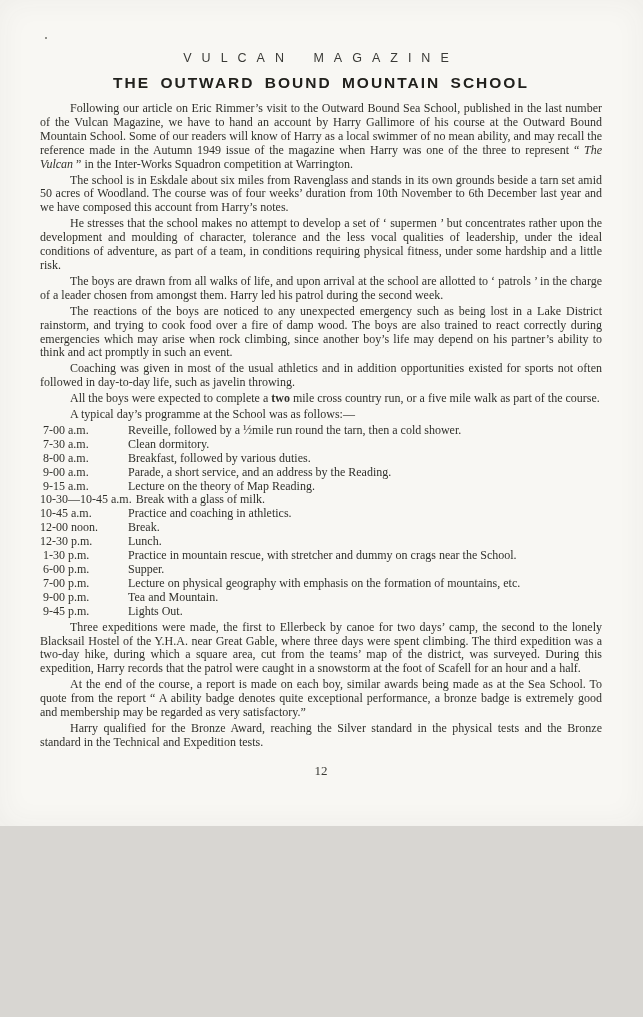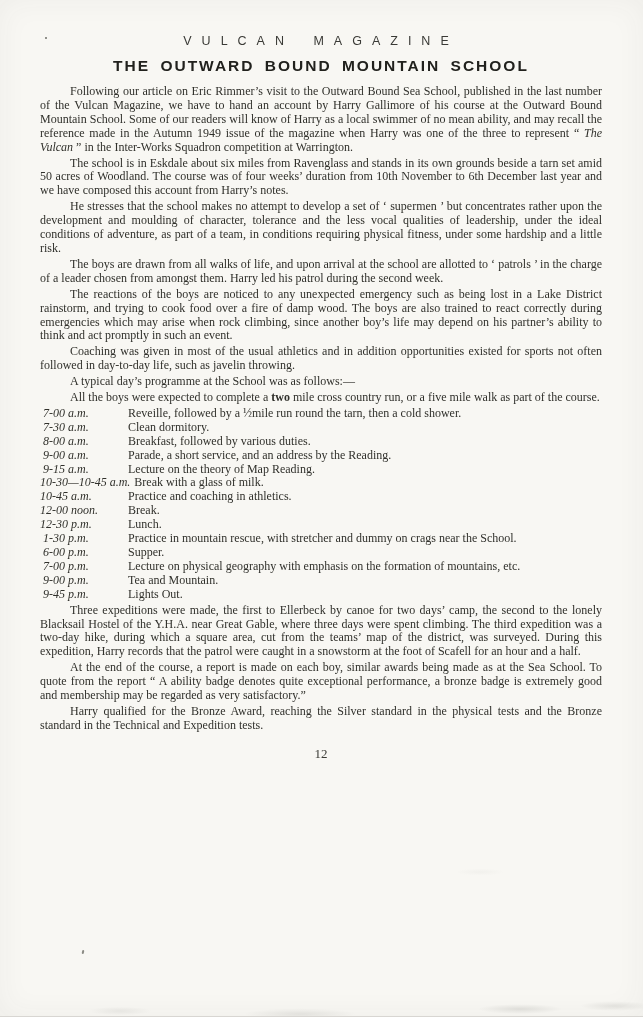"VULCAN MAGAZINE" .page { height: 1016px -> 826px; padding: 34px 41px 0 40px -> 51px 41px 0 40px }
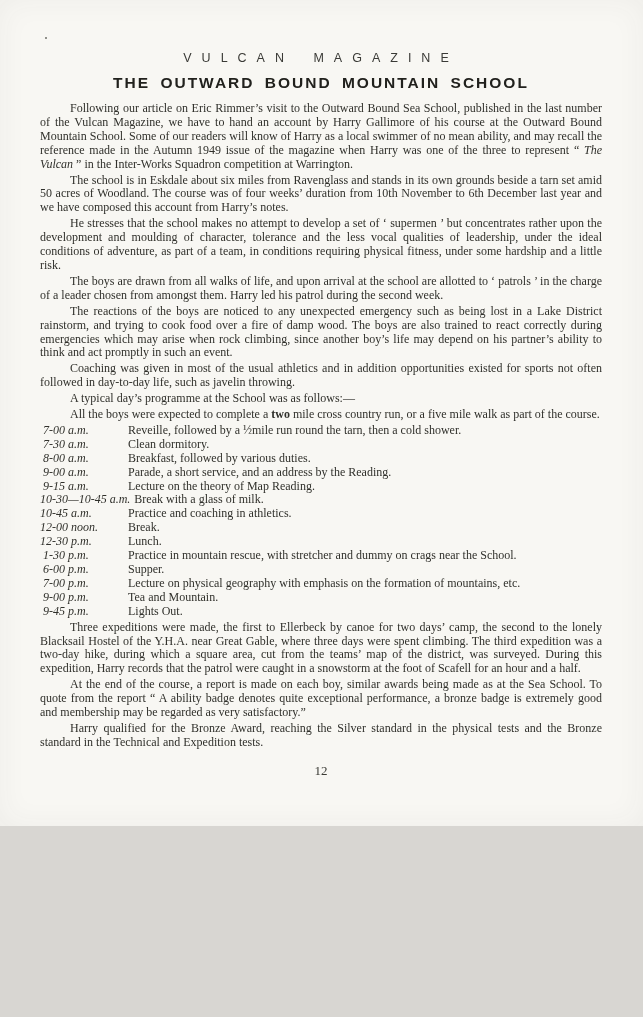"A typical day’s programme at" p.para { order: before "All the boys were expected" -> after "All the boys were expected" }
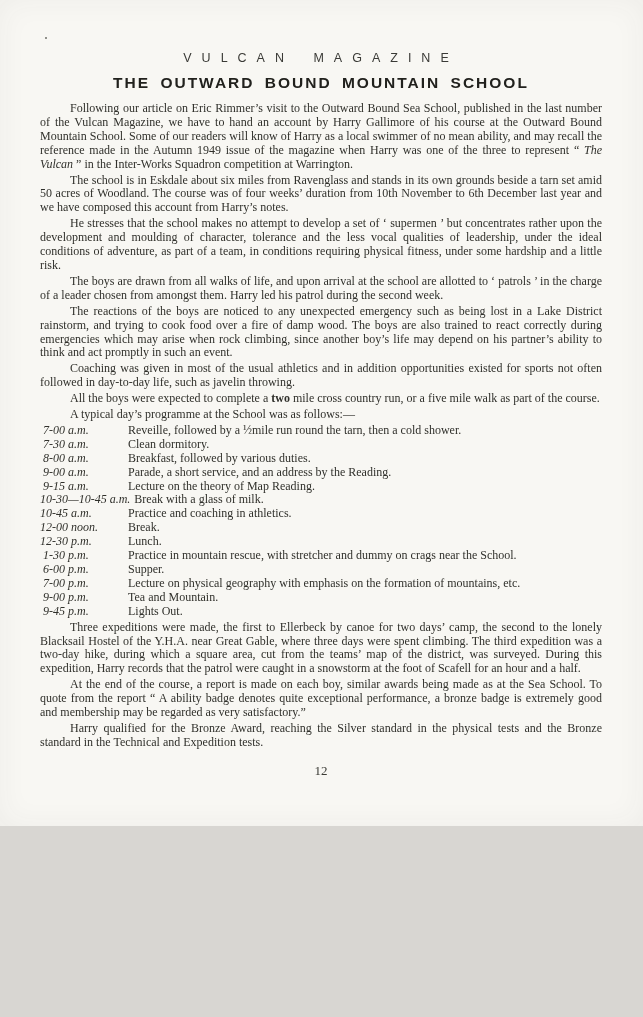"7-00 a.m." .stime { font-style: italic -> none }
